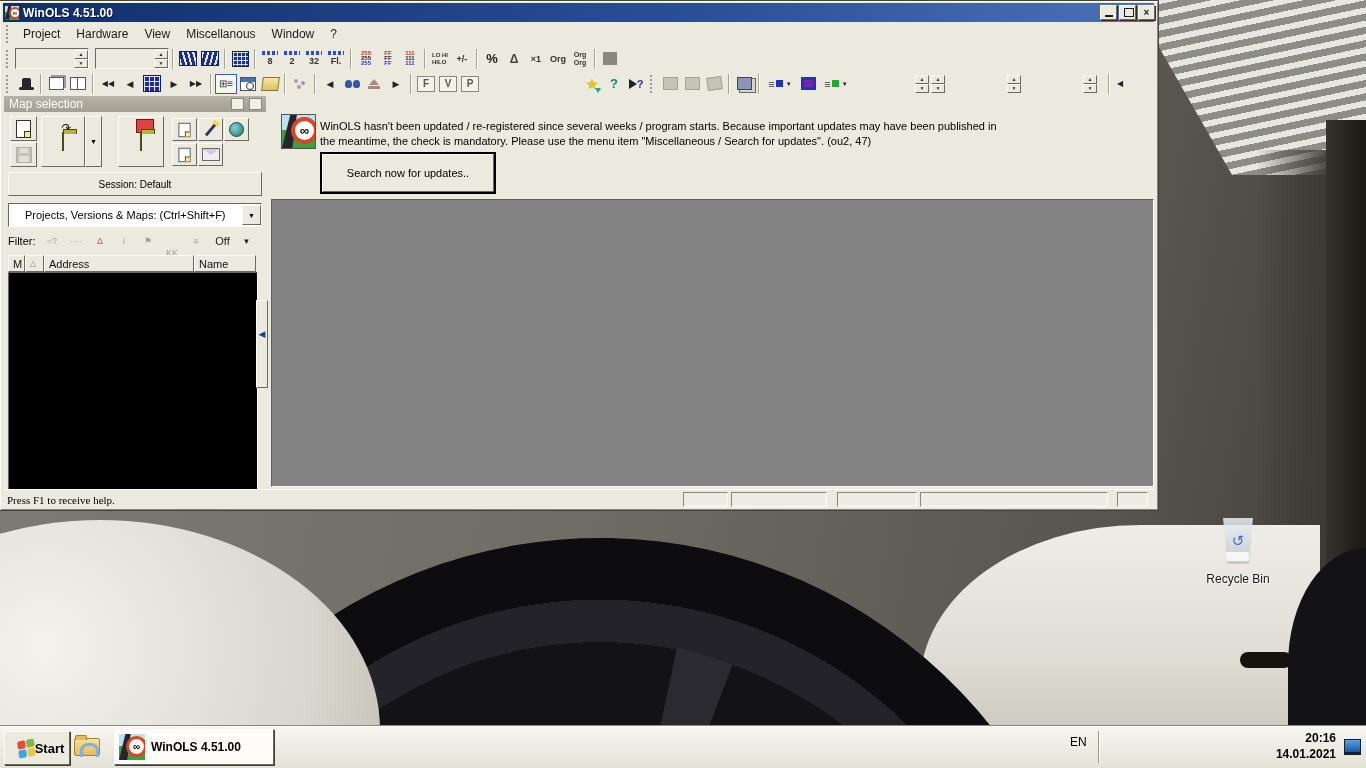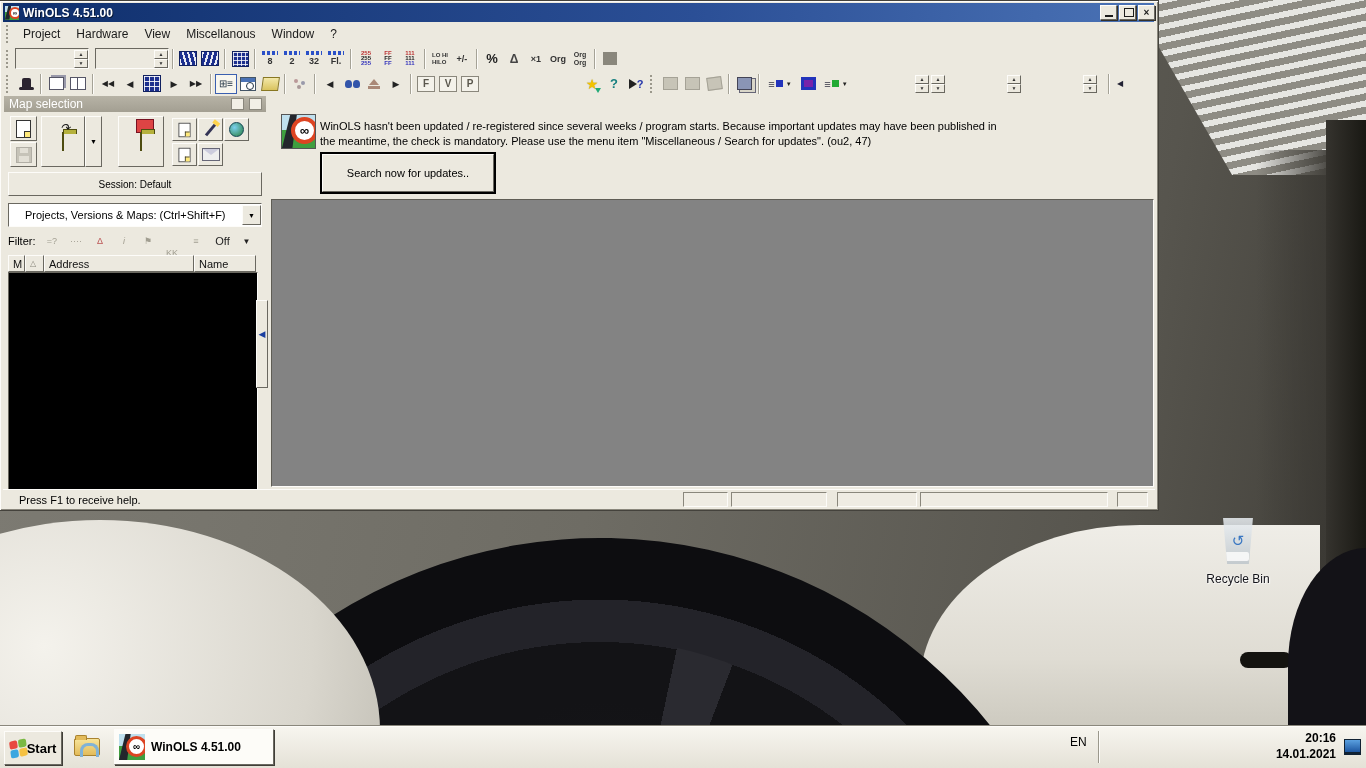"Press F1 to receive help." span { font-family: none -> Liberation Serif, serif; margin-left: 16px -> 4px }
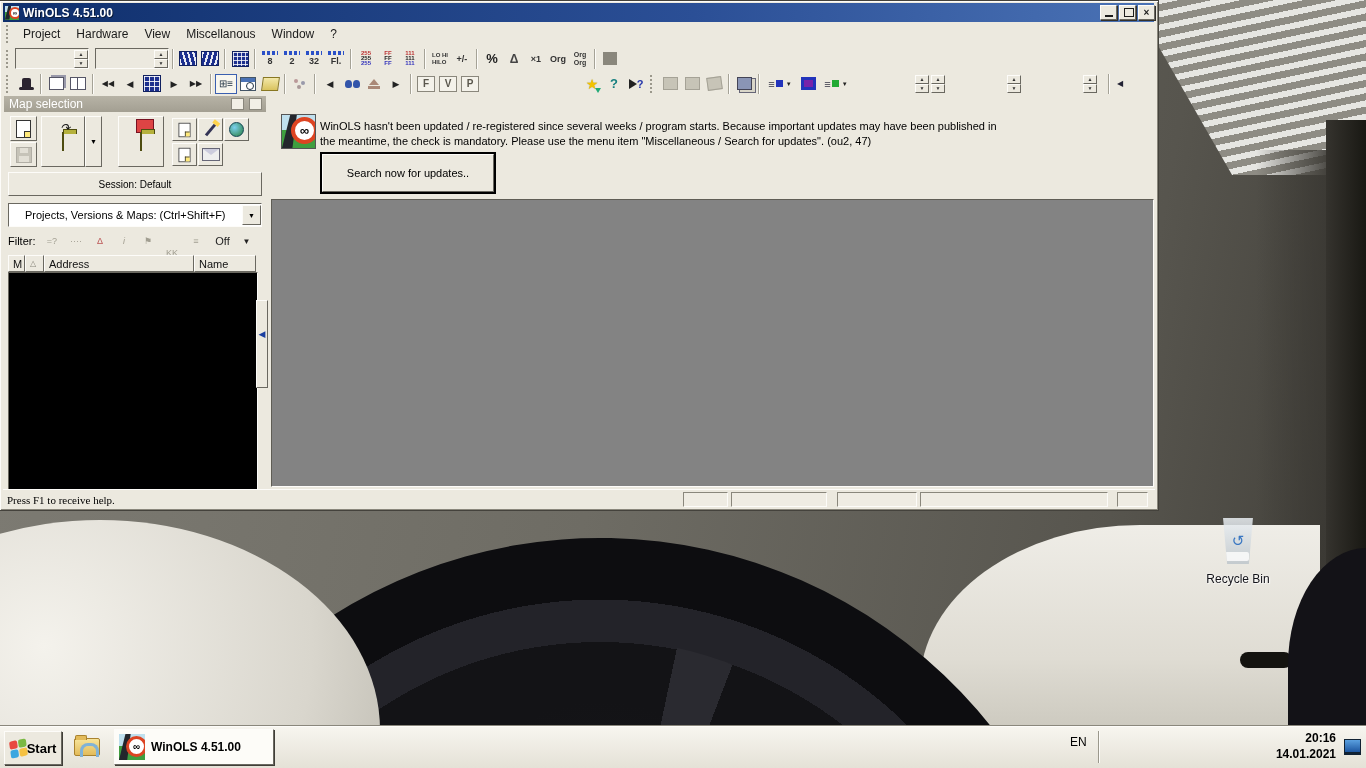"Start" .startbtn { padding-left: none -> 8px }
